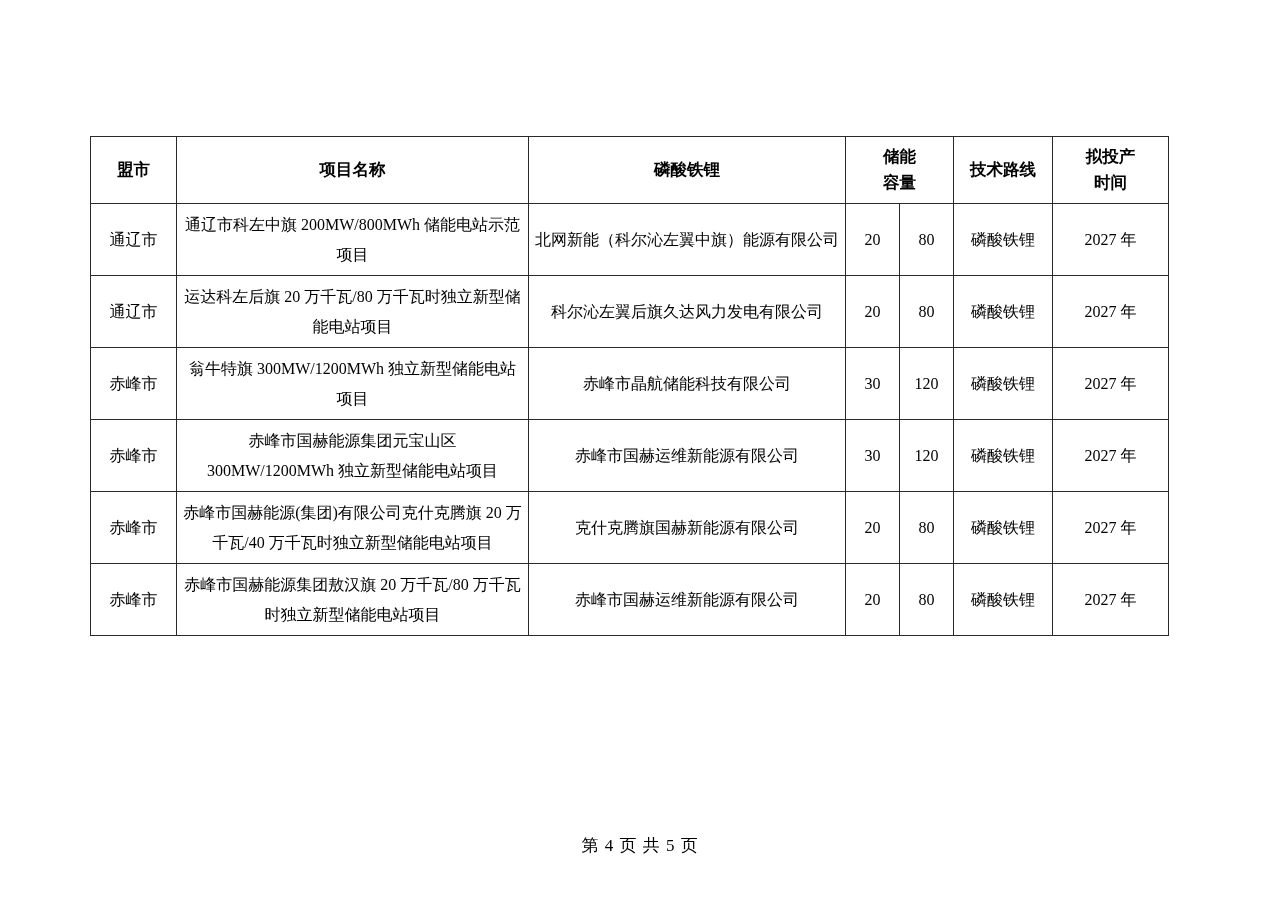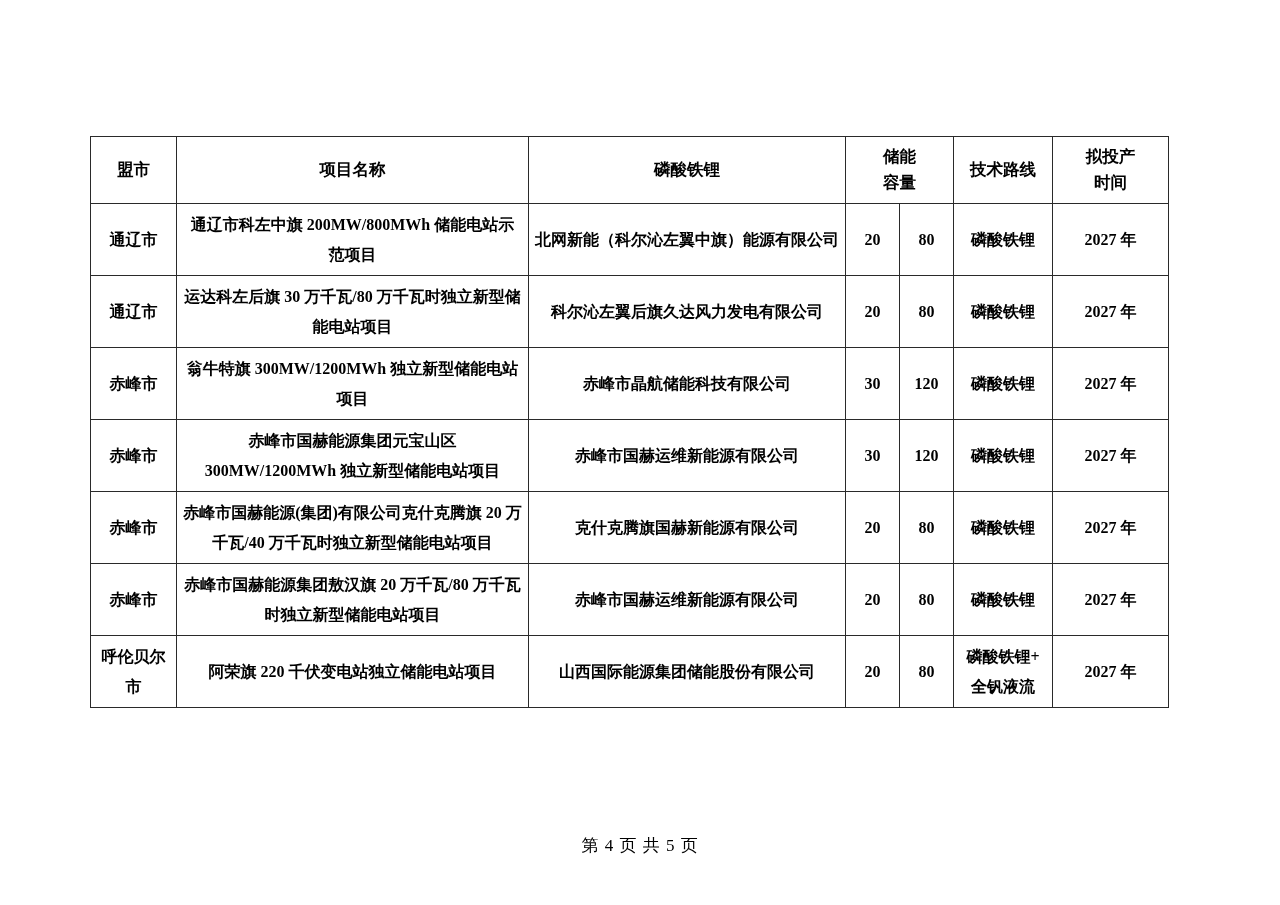"通辽市科左中旗 200MW/800MWh 储能电站示范项目" .doc-table td, .doc-table th { font-weight: bold -> normal }
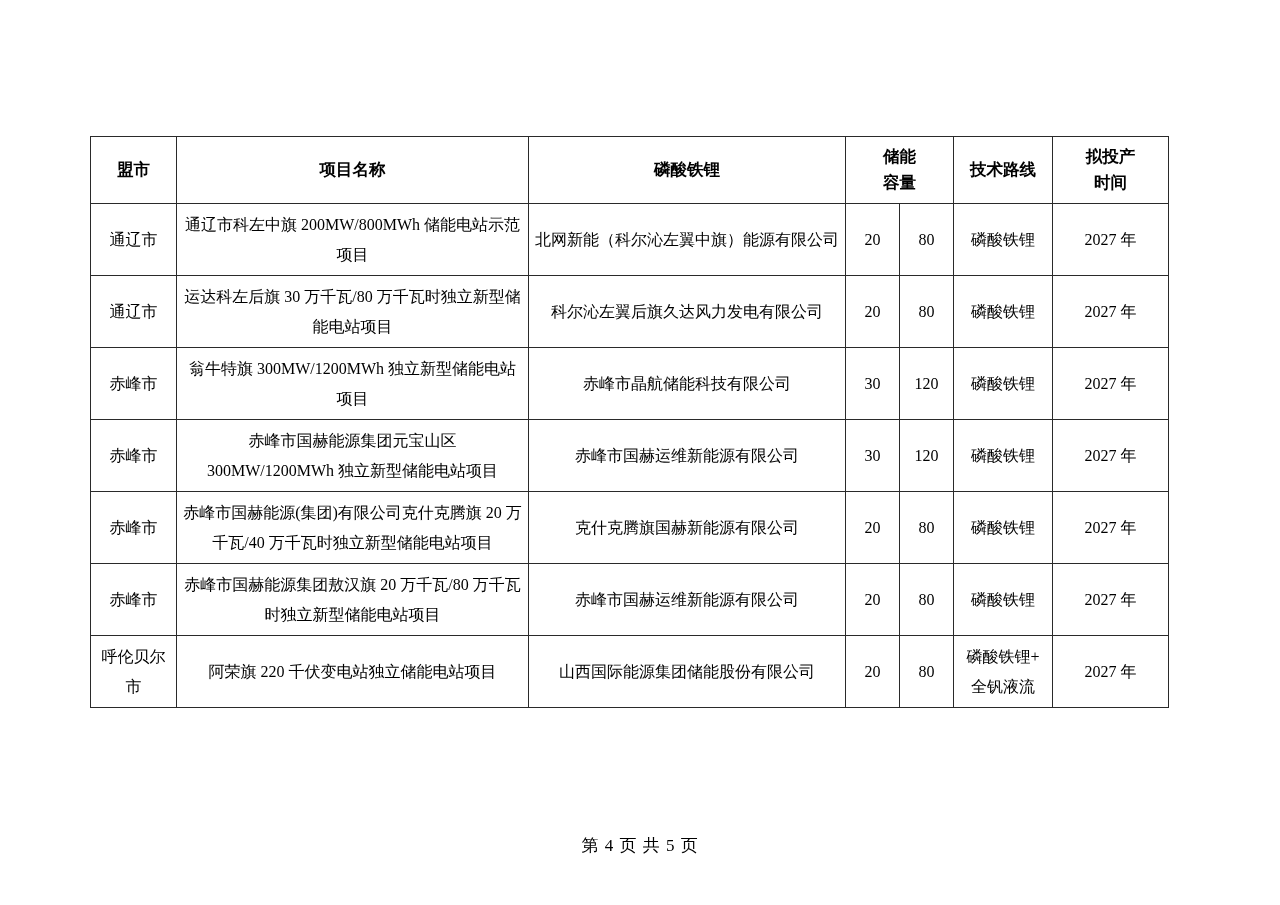"运达科左后旗 30 万千瓦/80 万千瓦时独立新型储能电站项目" td { text: 30 -> 20 }
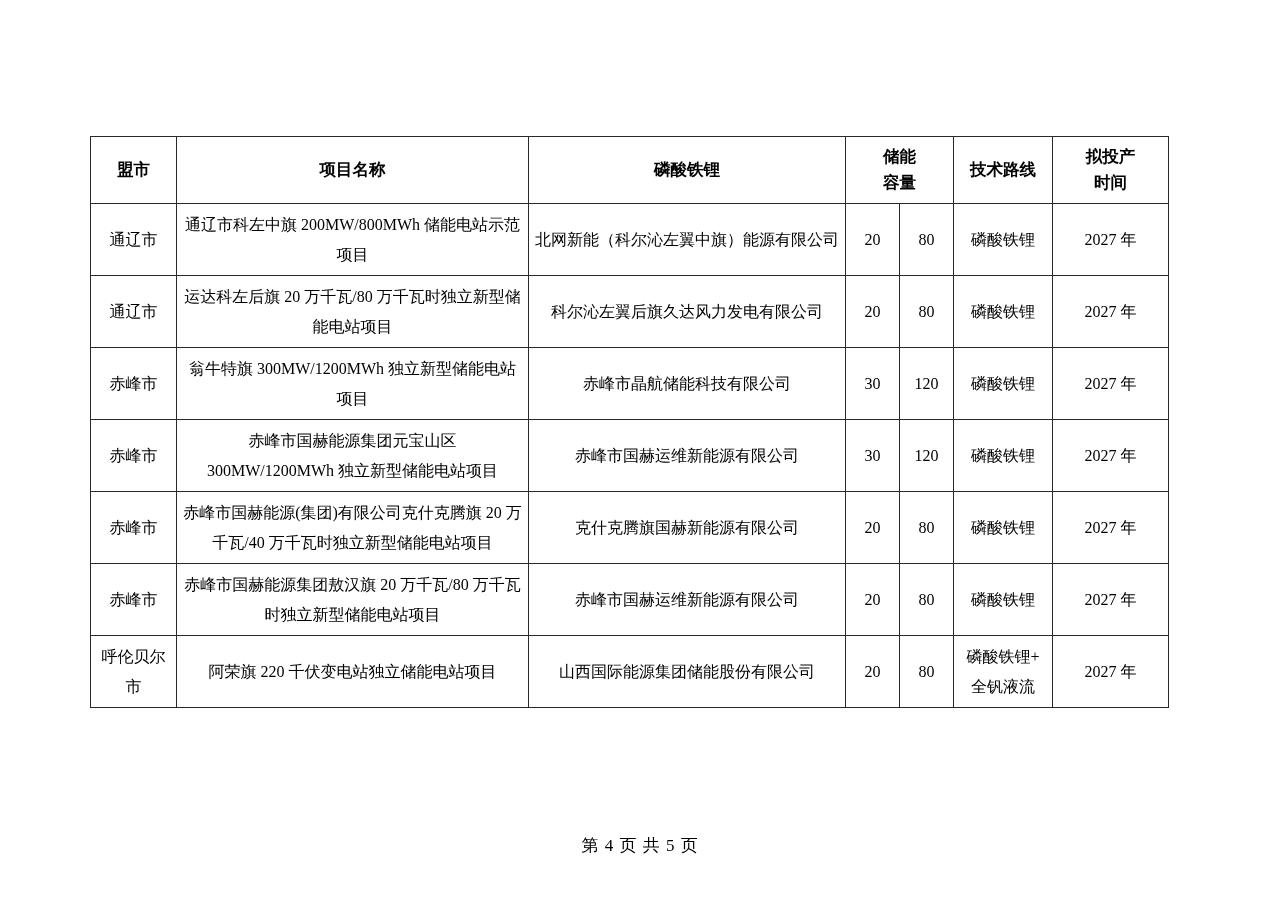"呼伦贝尔市" tr { html: <tr> <td>呼伦贝尔市</td> <td>阿荣旗 220 千伏变电站独立储能电站项目</td> <td>山西国际能源集团储能股份有限公司</td> <td>20</td> <td>80</td> <td>磷酸铁锂+ 全钒液流</td> <td>2027 年</td> </tr> -> none }
